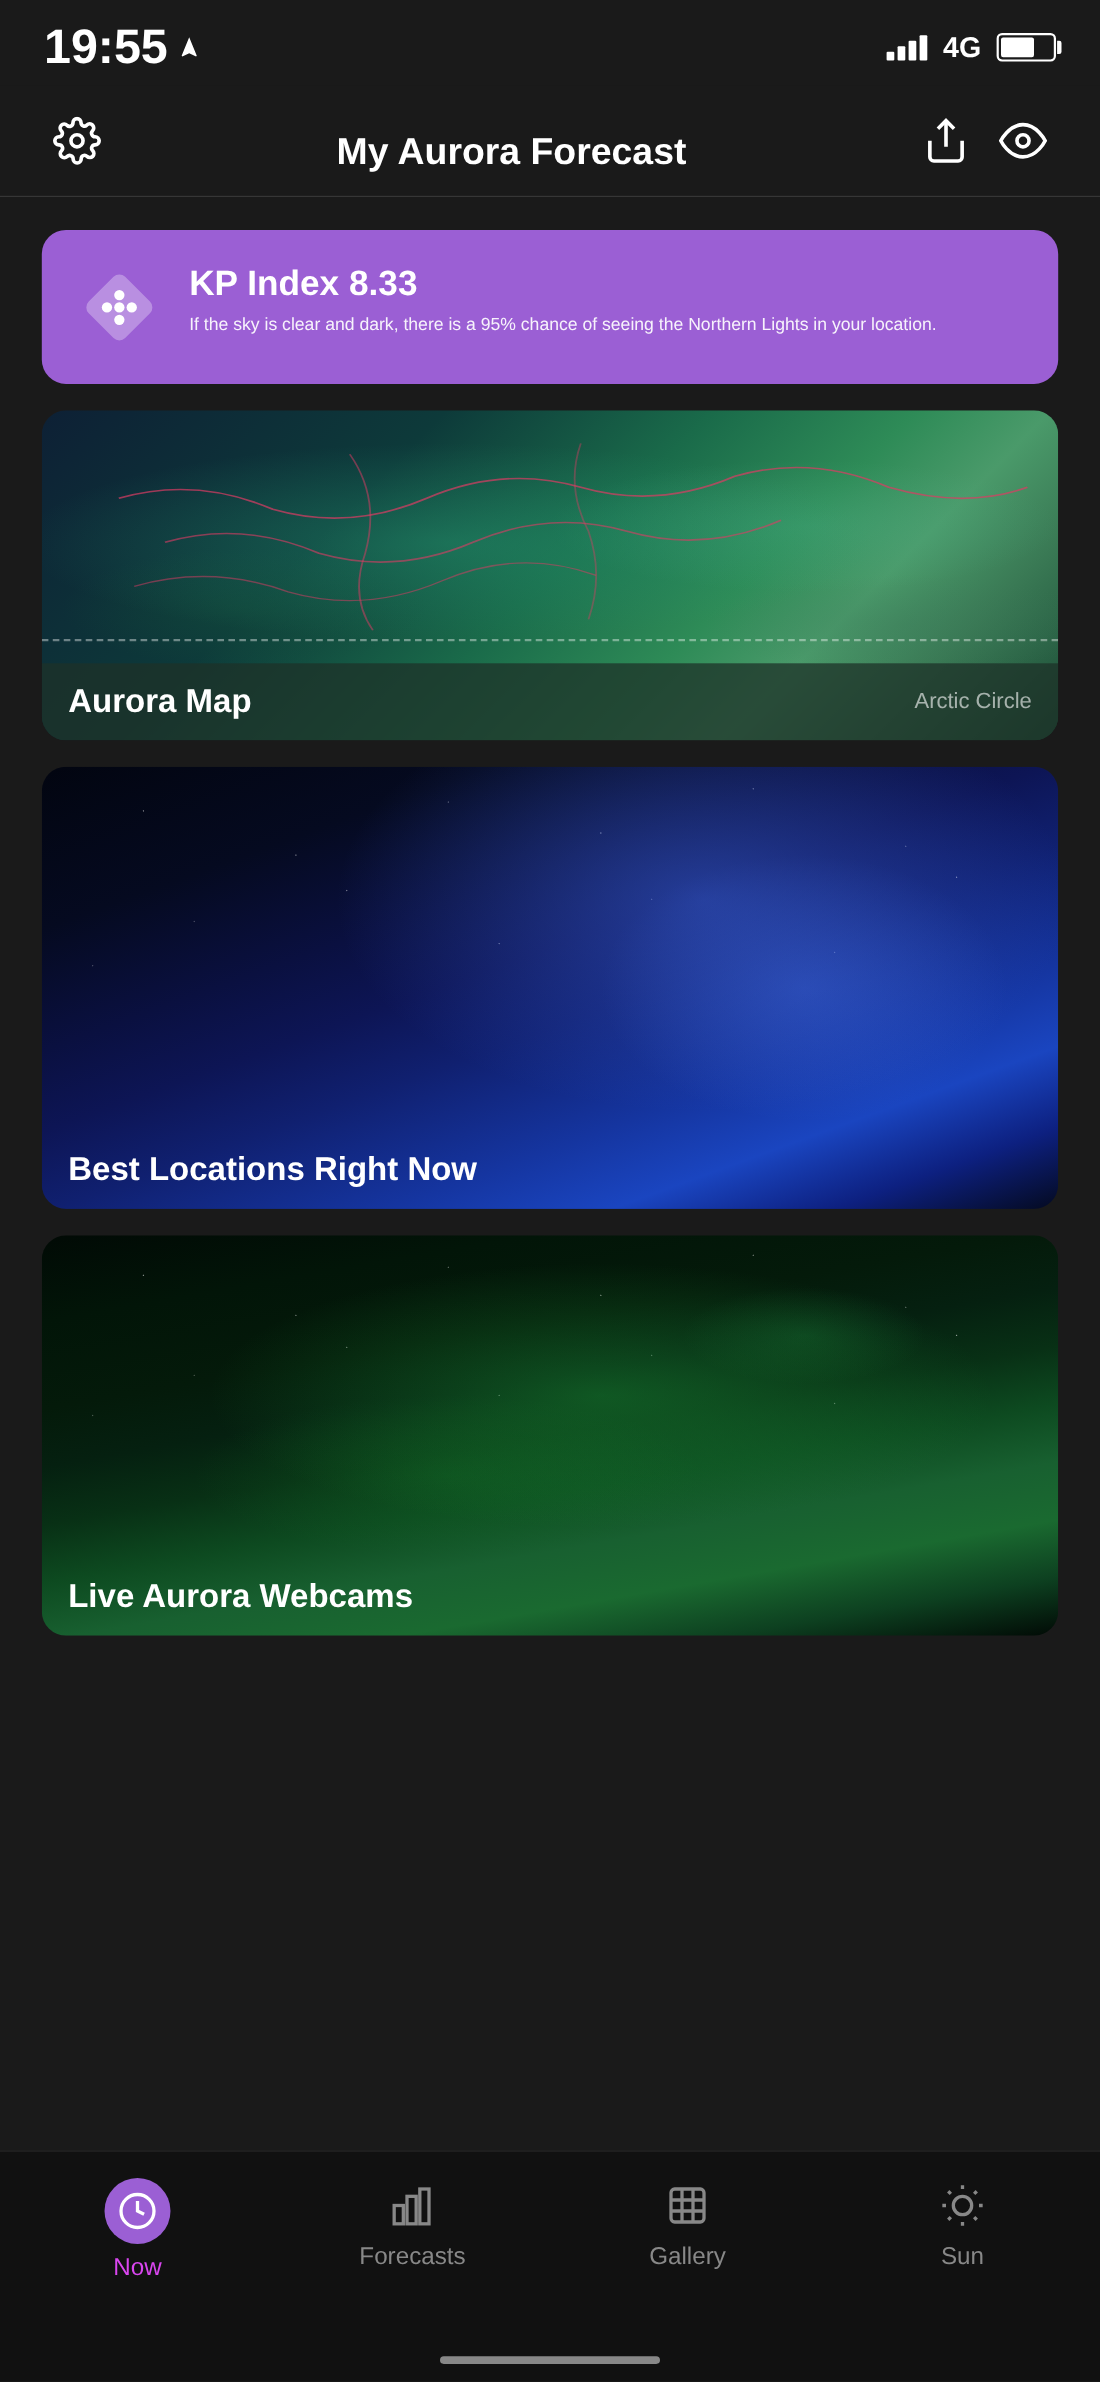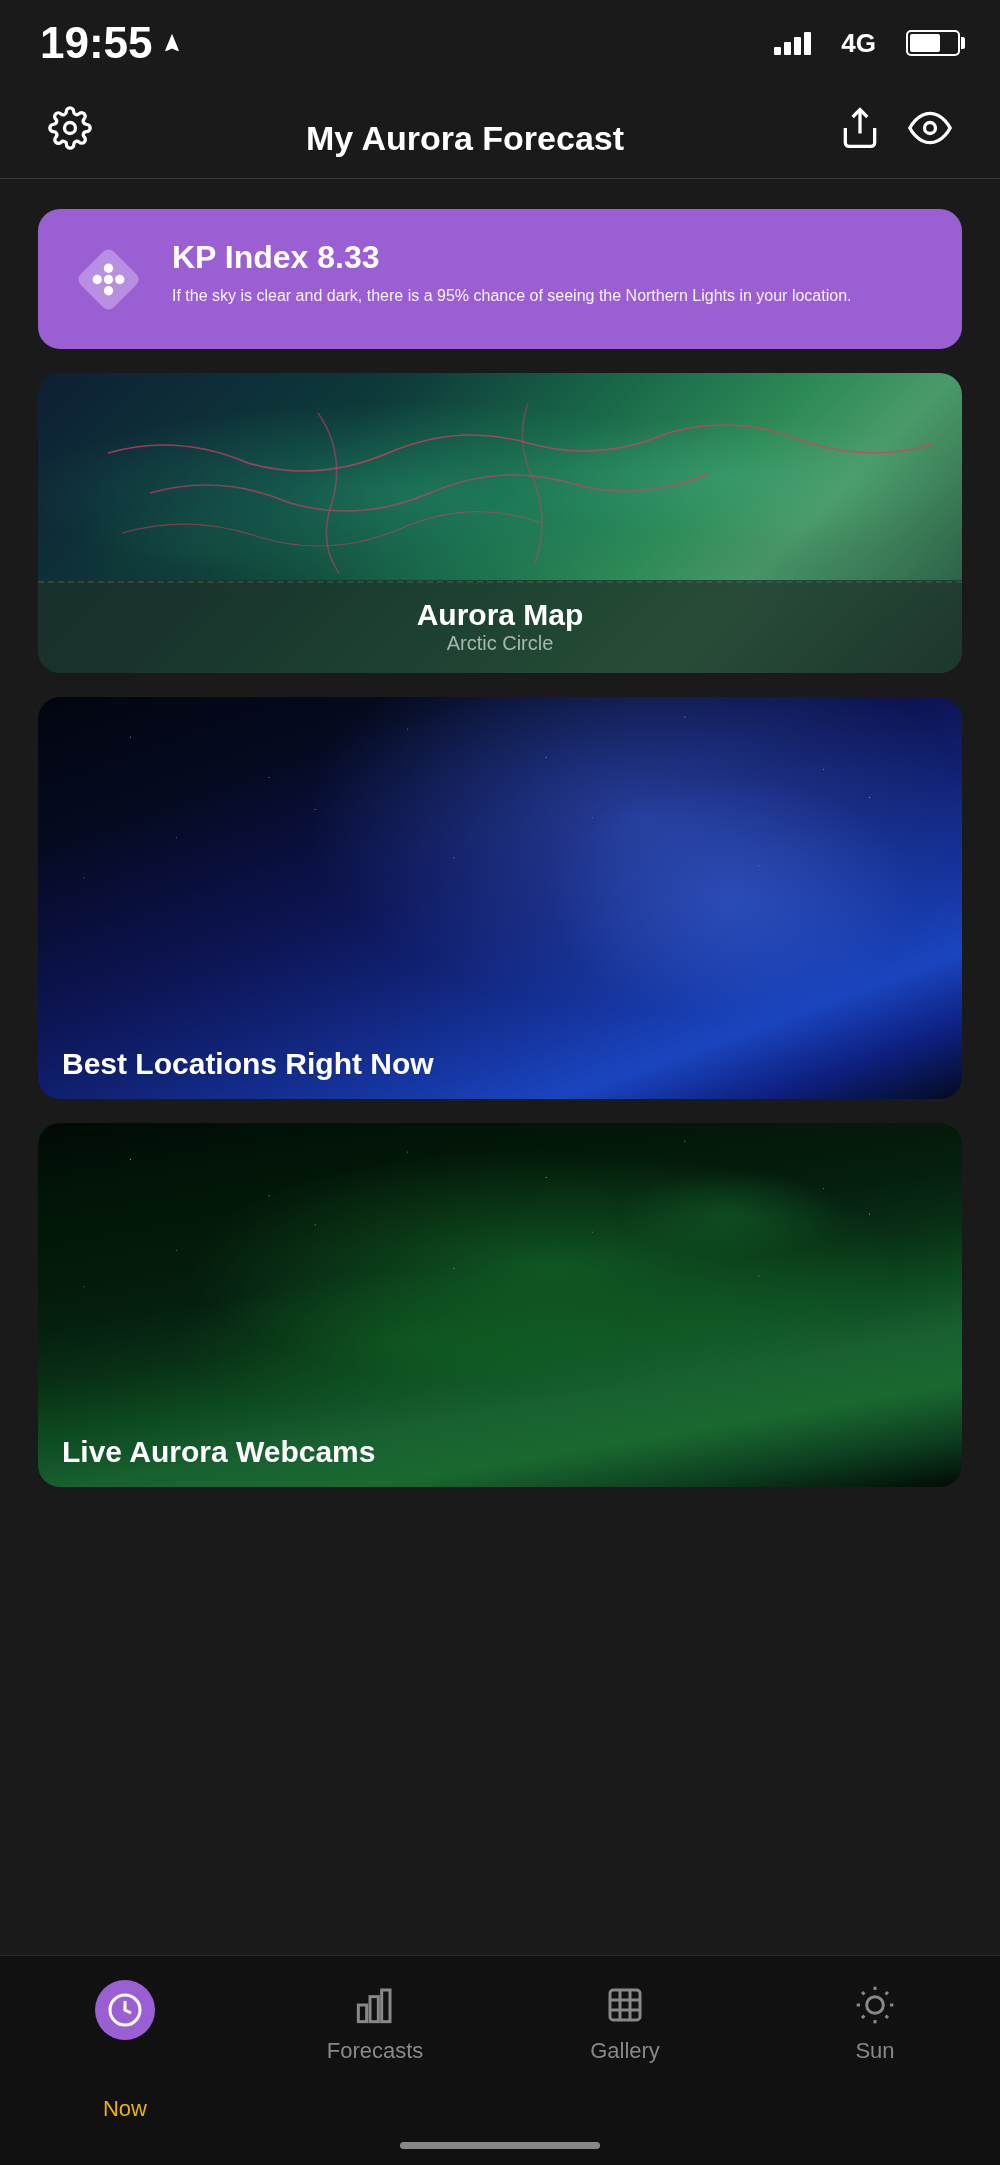"4G" .status-right { gap: 30px -> 14px }
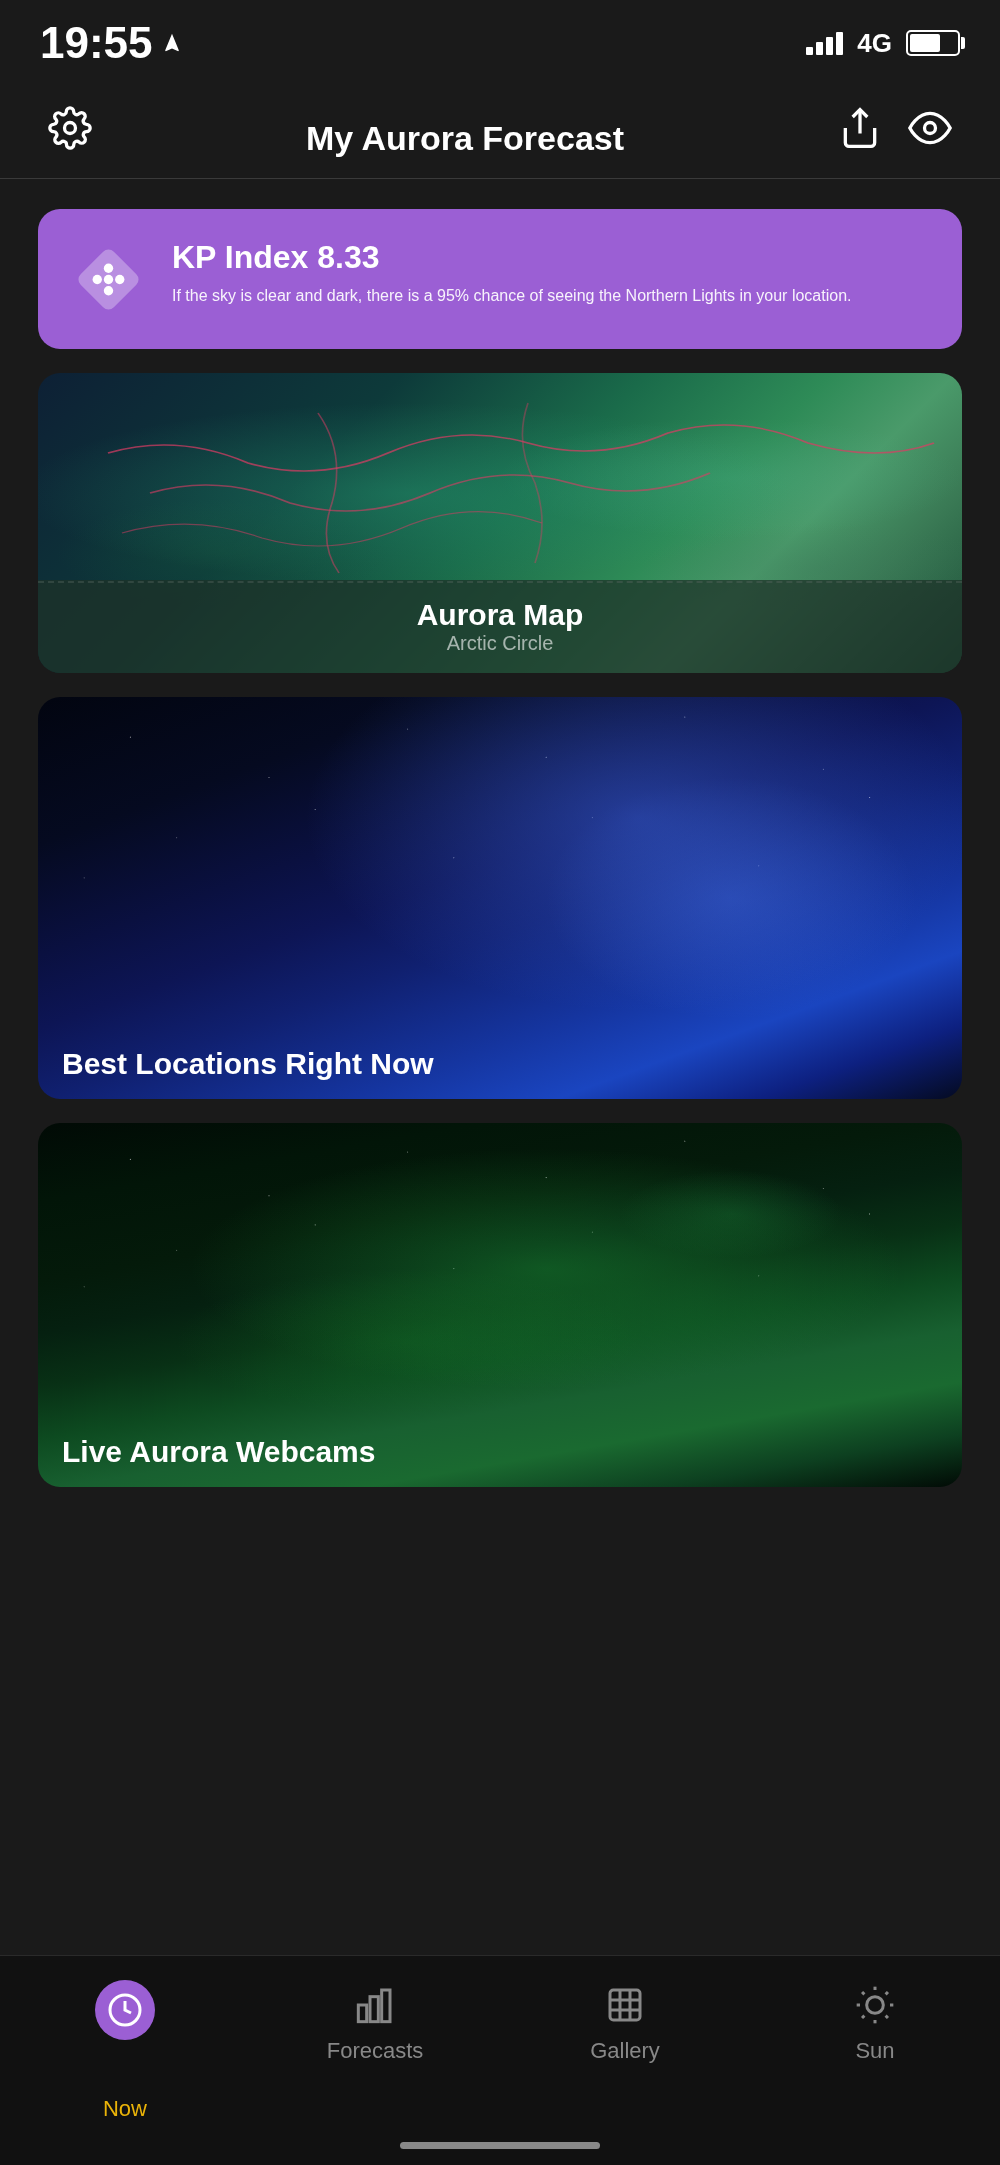"Aurora Map" .map-label-bar { flex-direction: column -> none }
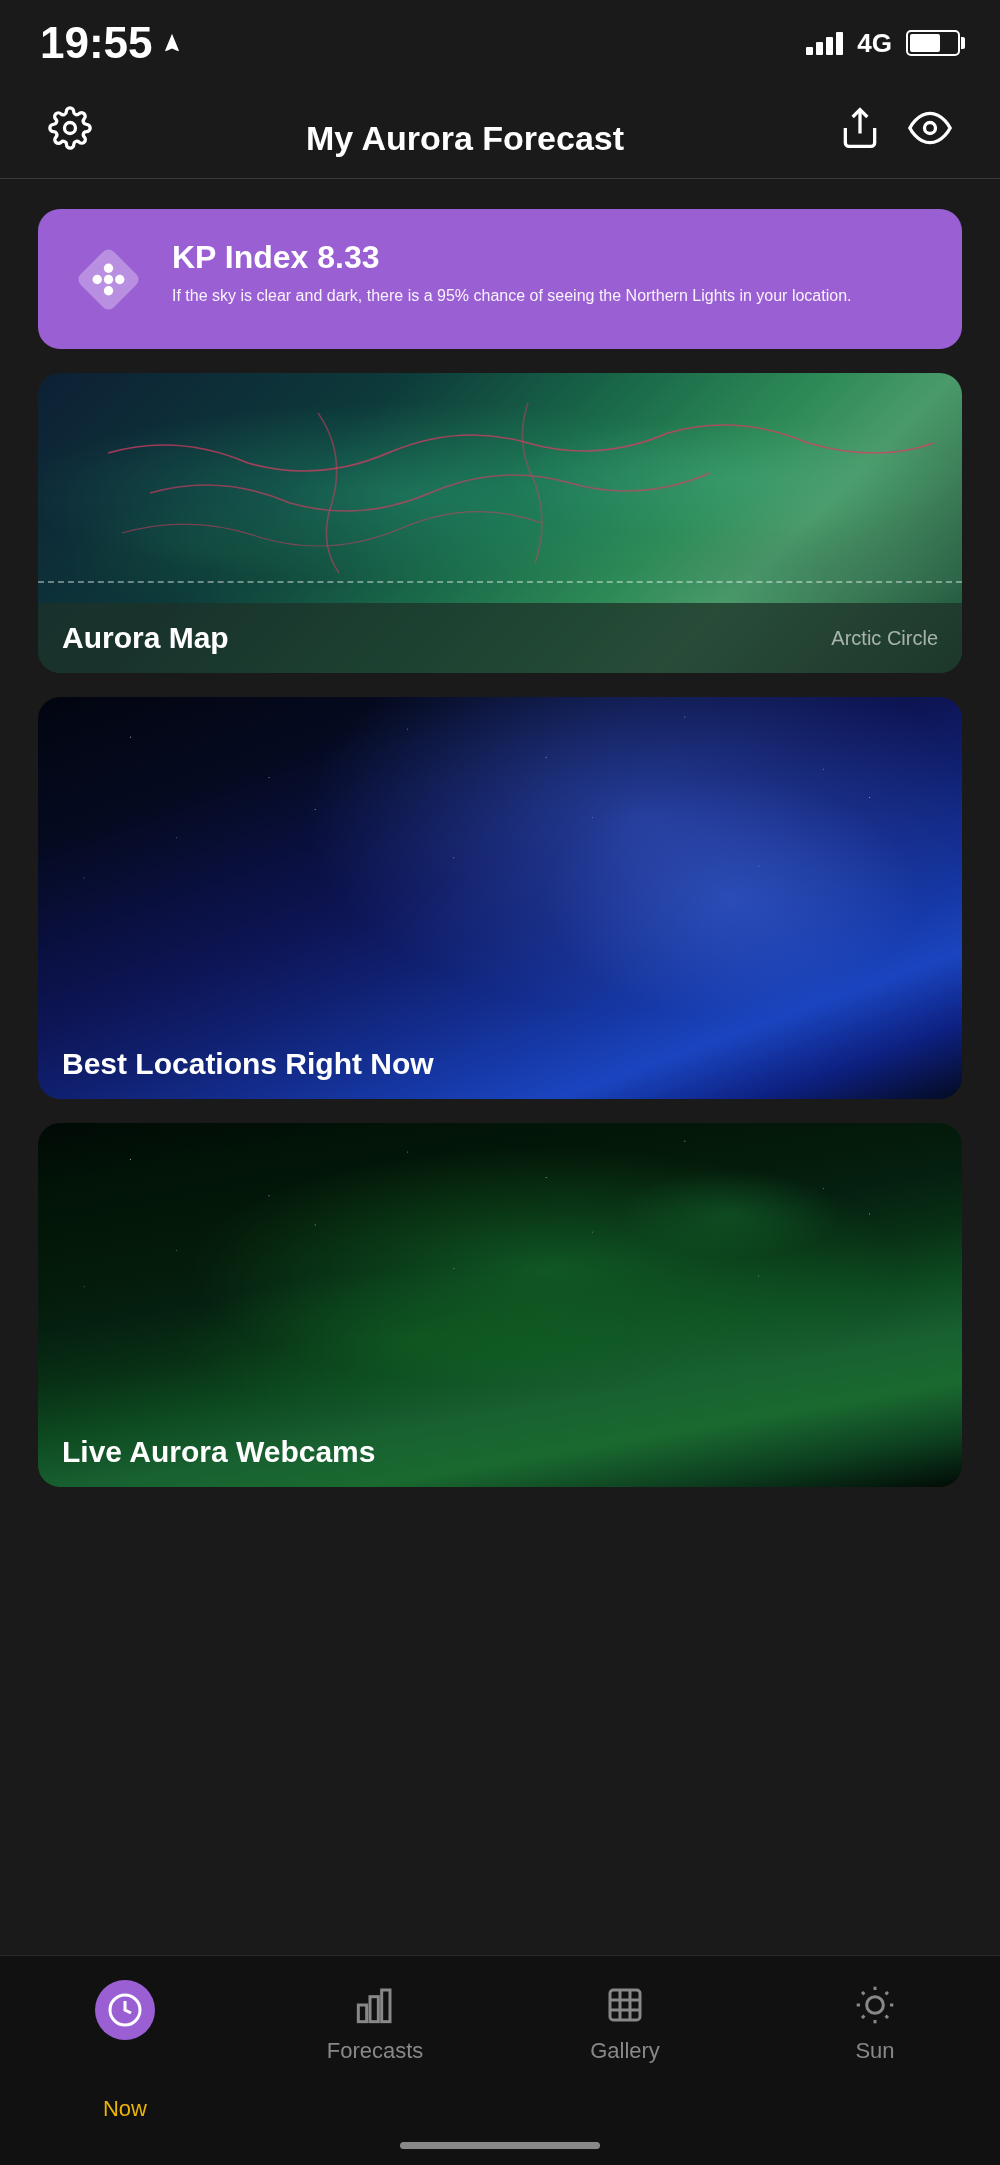"Now" .tab-label.active { color: #eab308 -> #d946ef; margin-top: 48px -> none }
